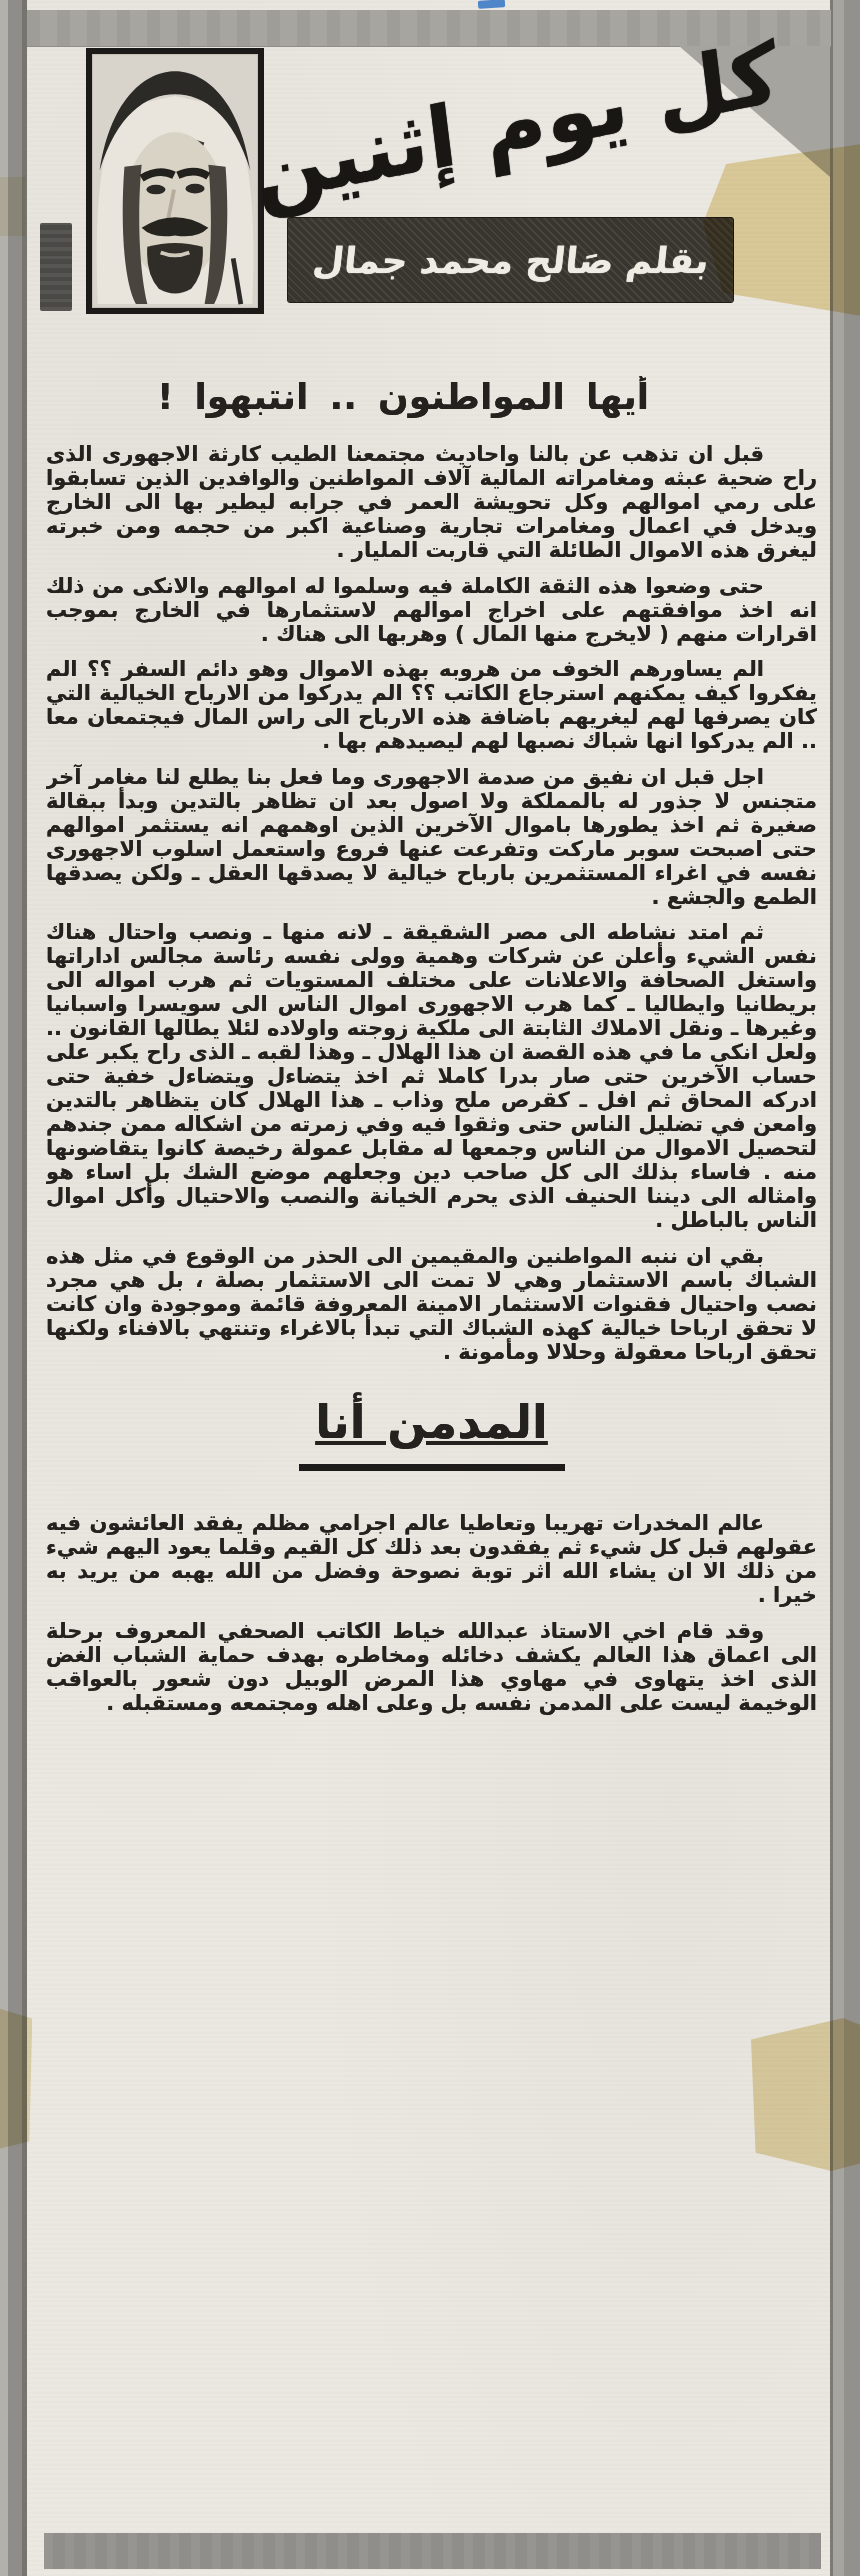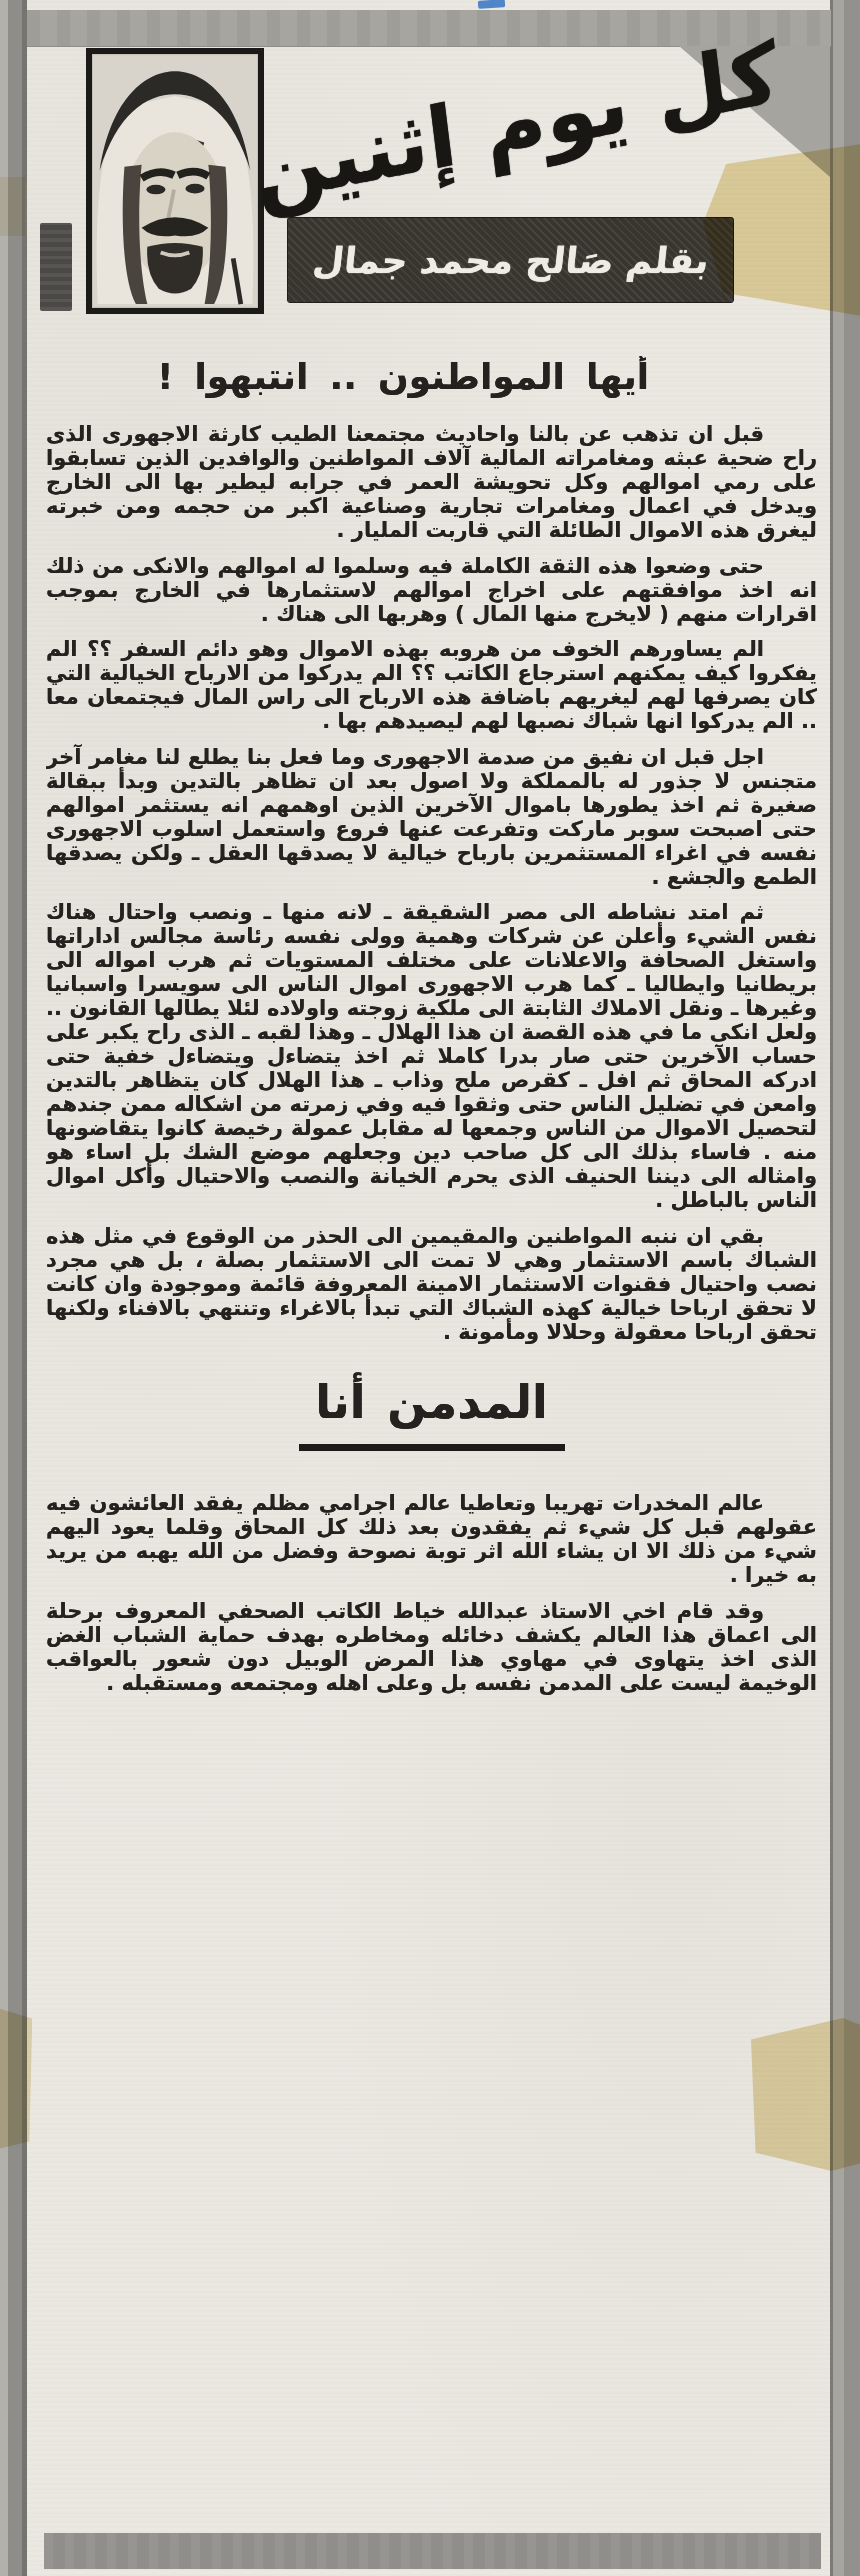"أيها المواطنون .. انتبهوا !" .content { top: 356px -> 376px }
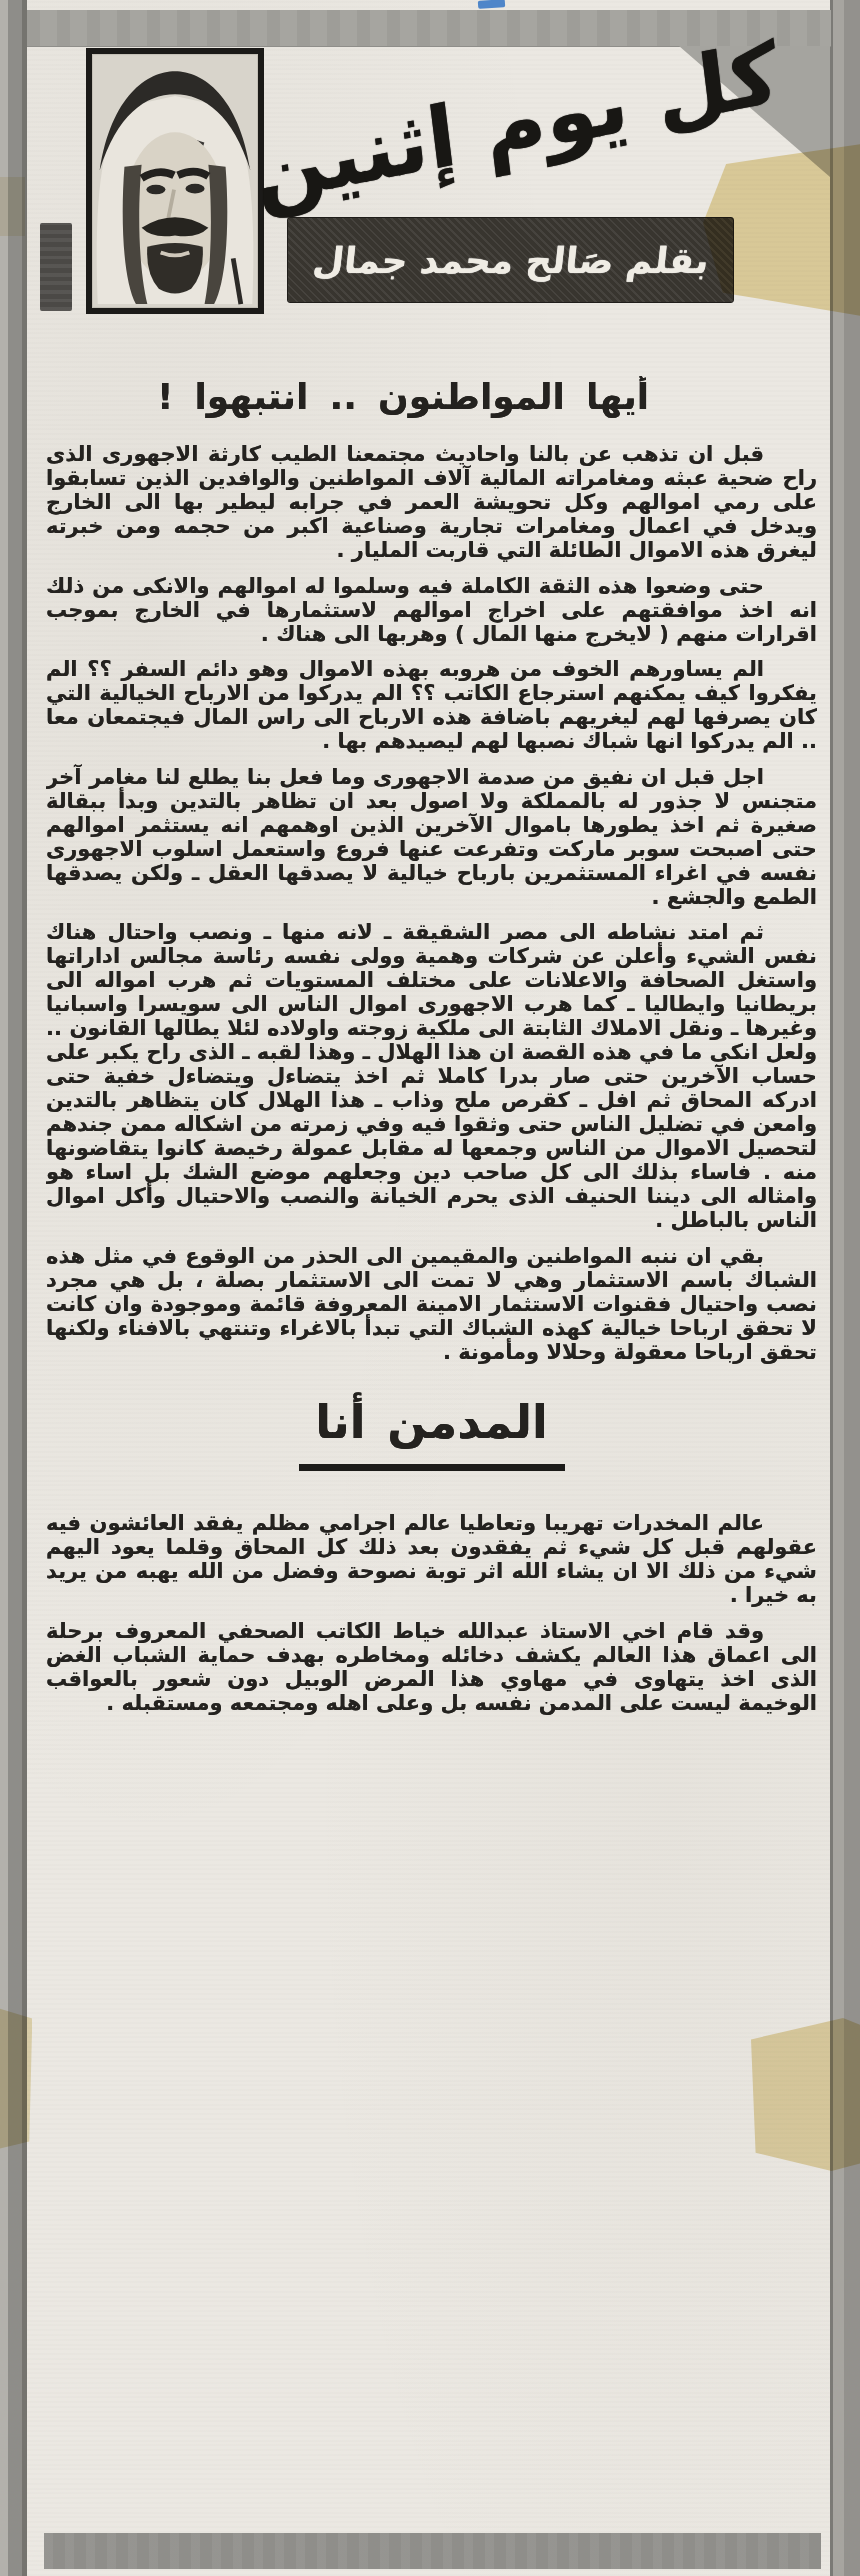"المدمن أنا" .headline2 { text-decoration: none -> underline }
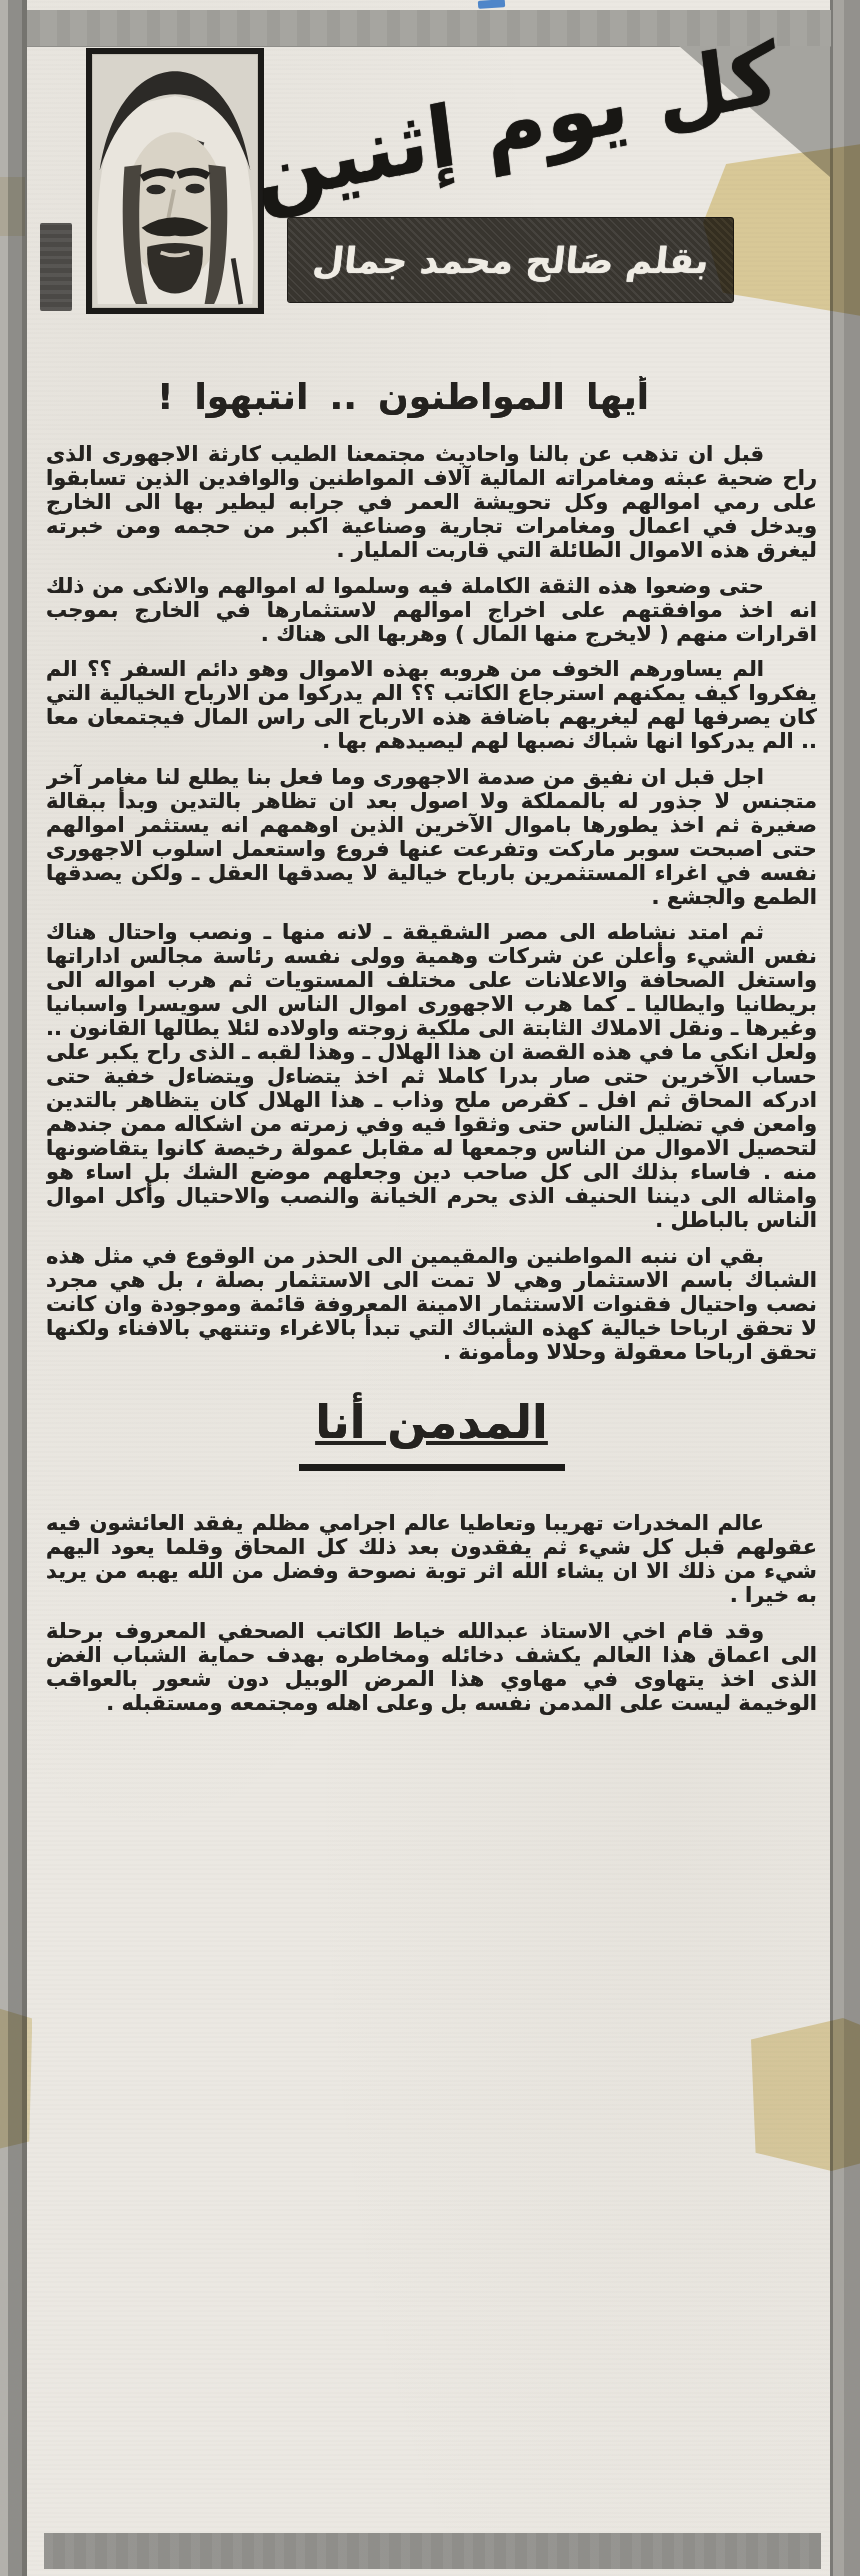"عالم المخدرات تهريبا وتعاطيا عالم" p { text: المحاق -> القيم }
